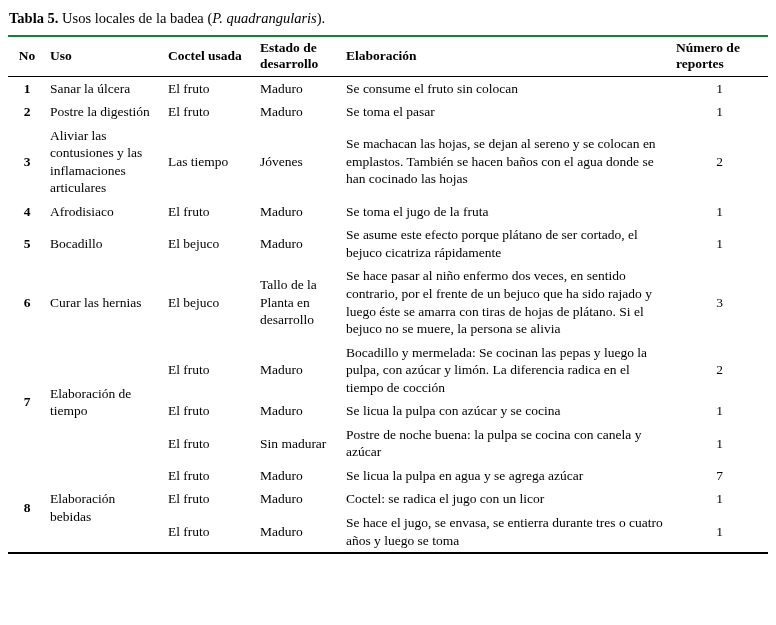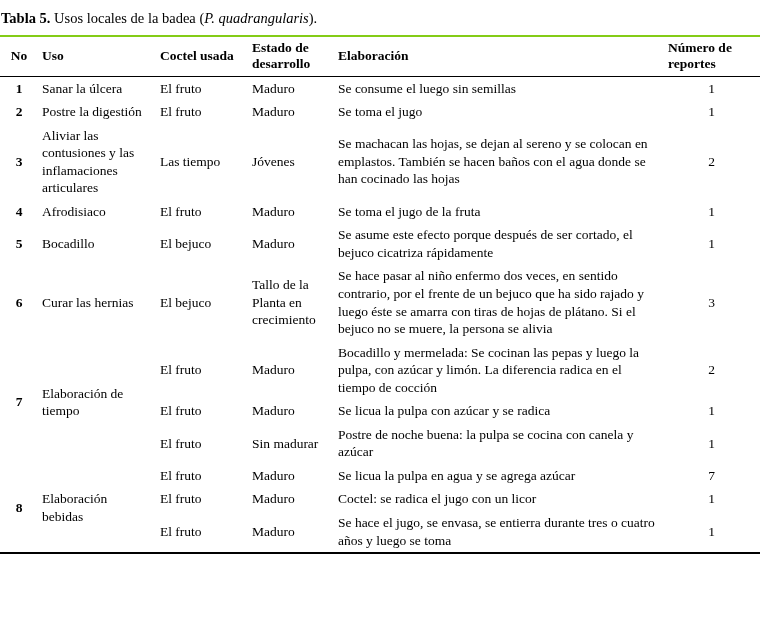"Tabla 5. Usos locales de" .page { padding: 7px 8px 0 0 -> 7px 8px 0 8px }
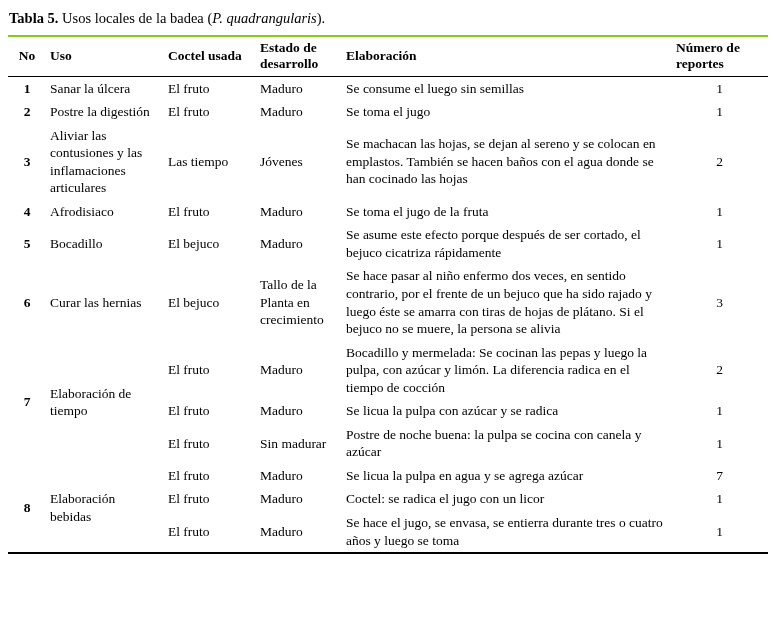"No" table.usos { border-top: 2px solid #84cc16 -> 2px solid #15803d }
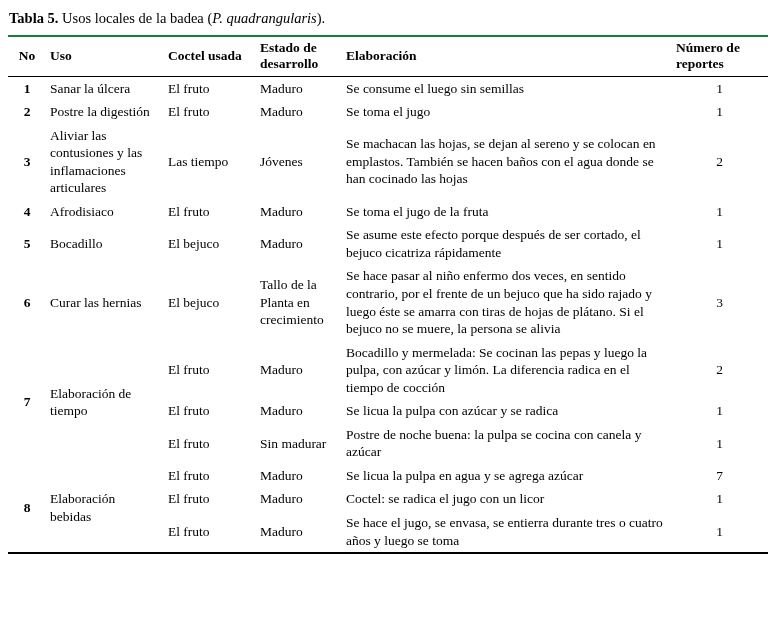"Se consume el luego sin" td { text: luego sin semillas -> fruto sin colocan }
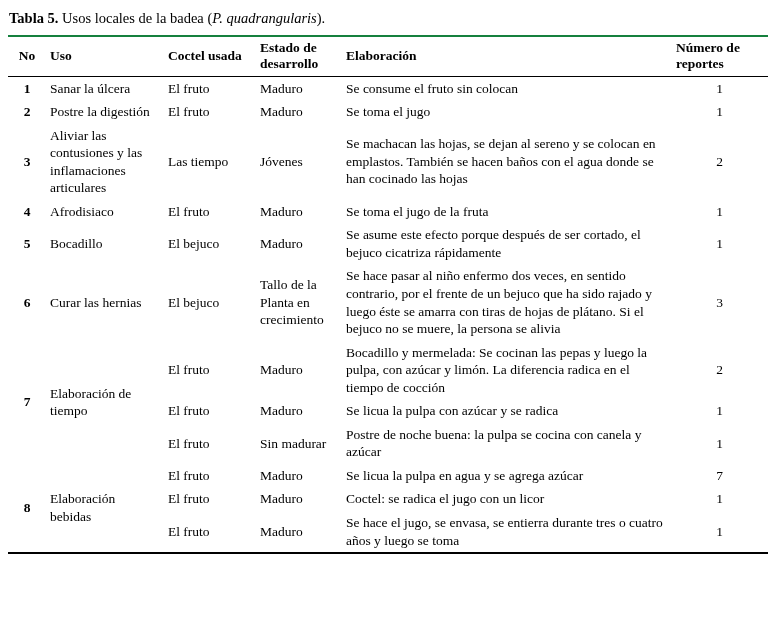"Se toma el jugo" td { text: jugo -> pasar }
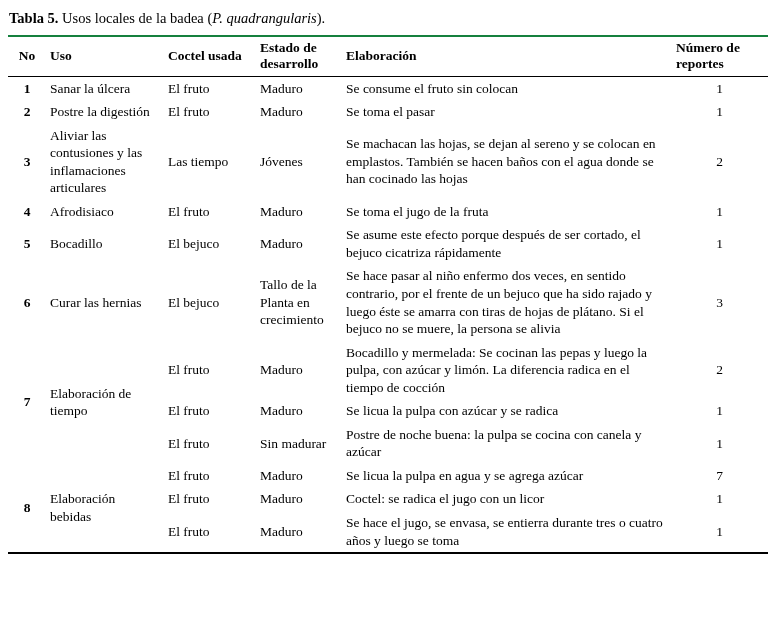"Se asume este efecto porque" td { text: después -> plátano }
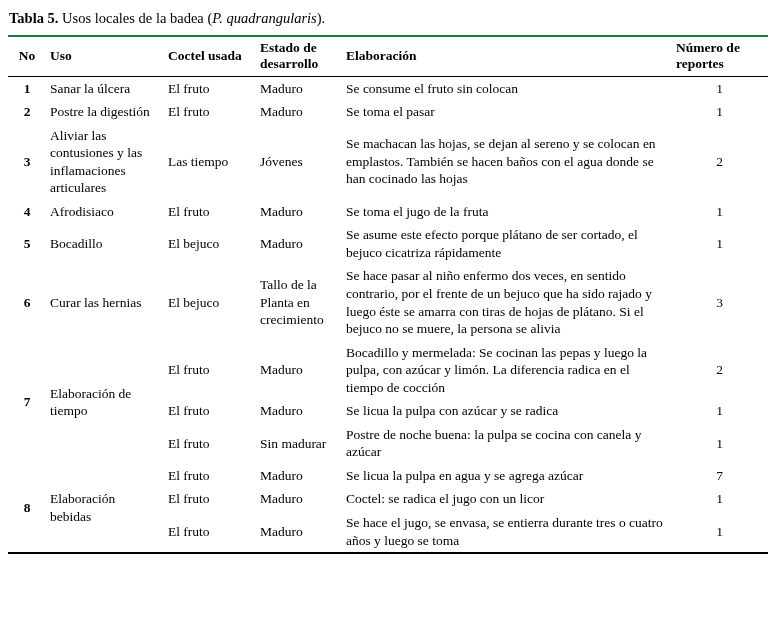"Tallo de la Planta en" td { text: crecimiento -> desarrollo }
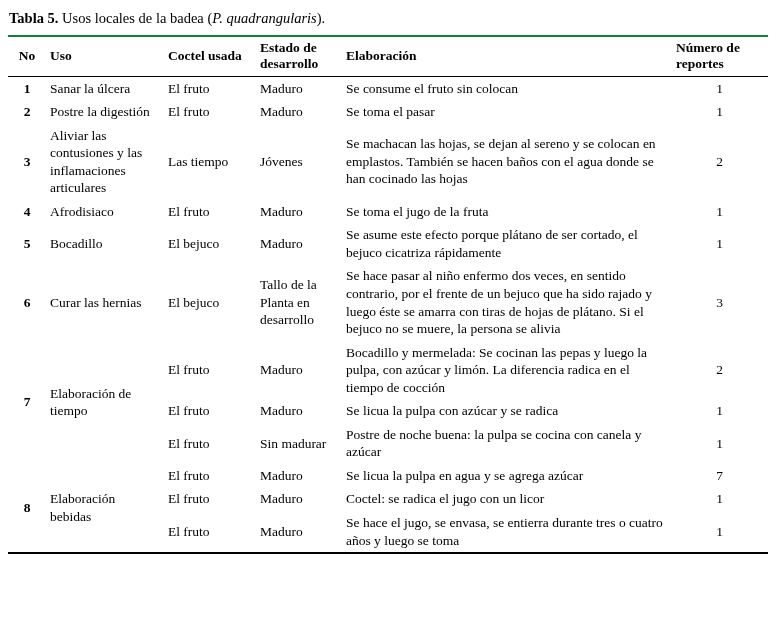"Se licua la pulpa con" td { text: radica -> cocina }
